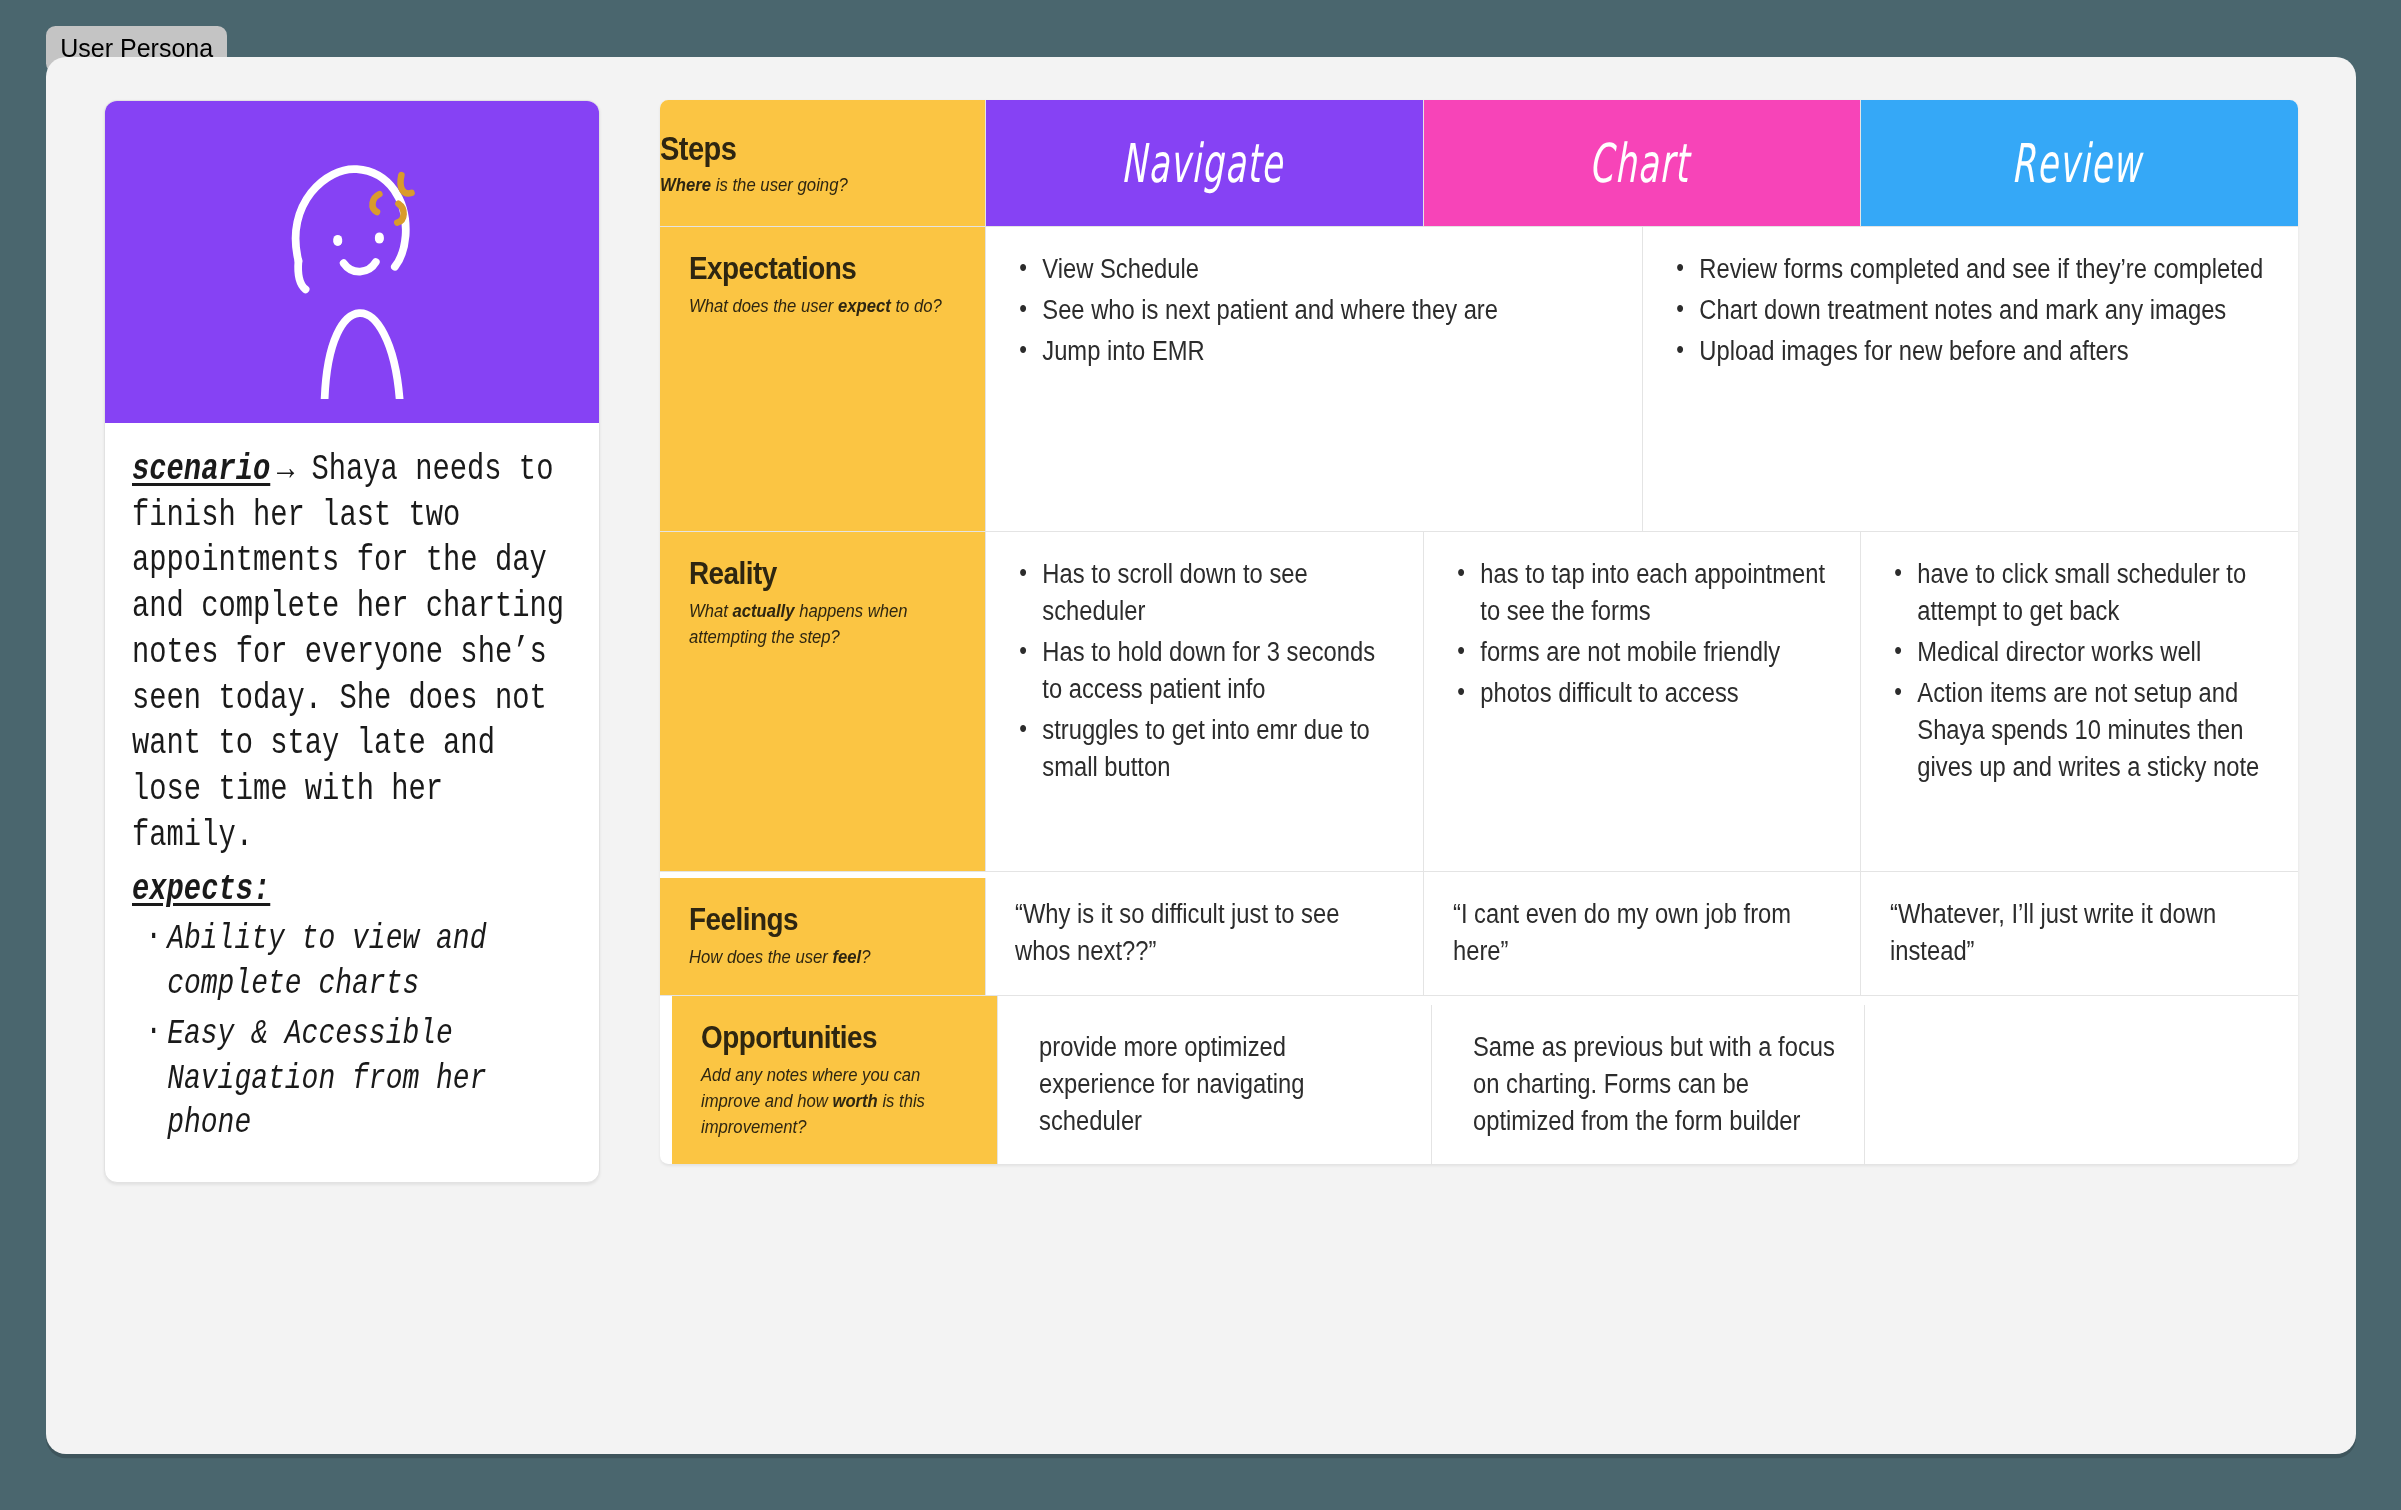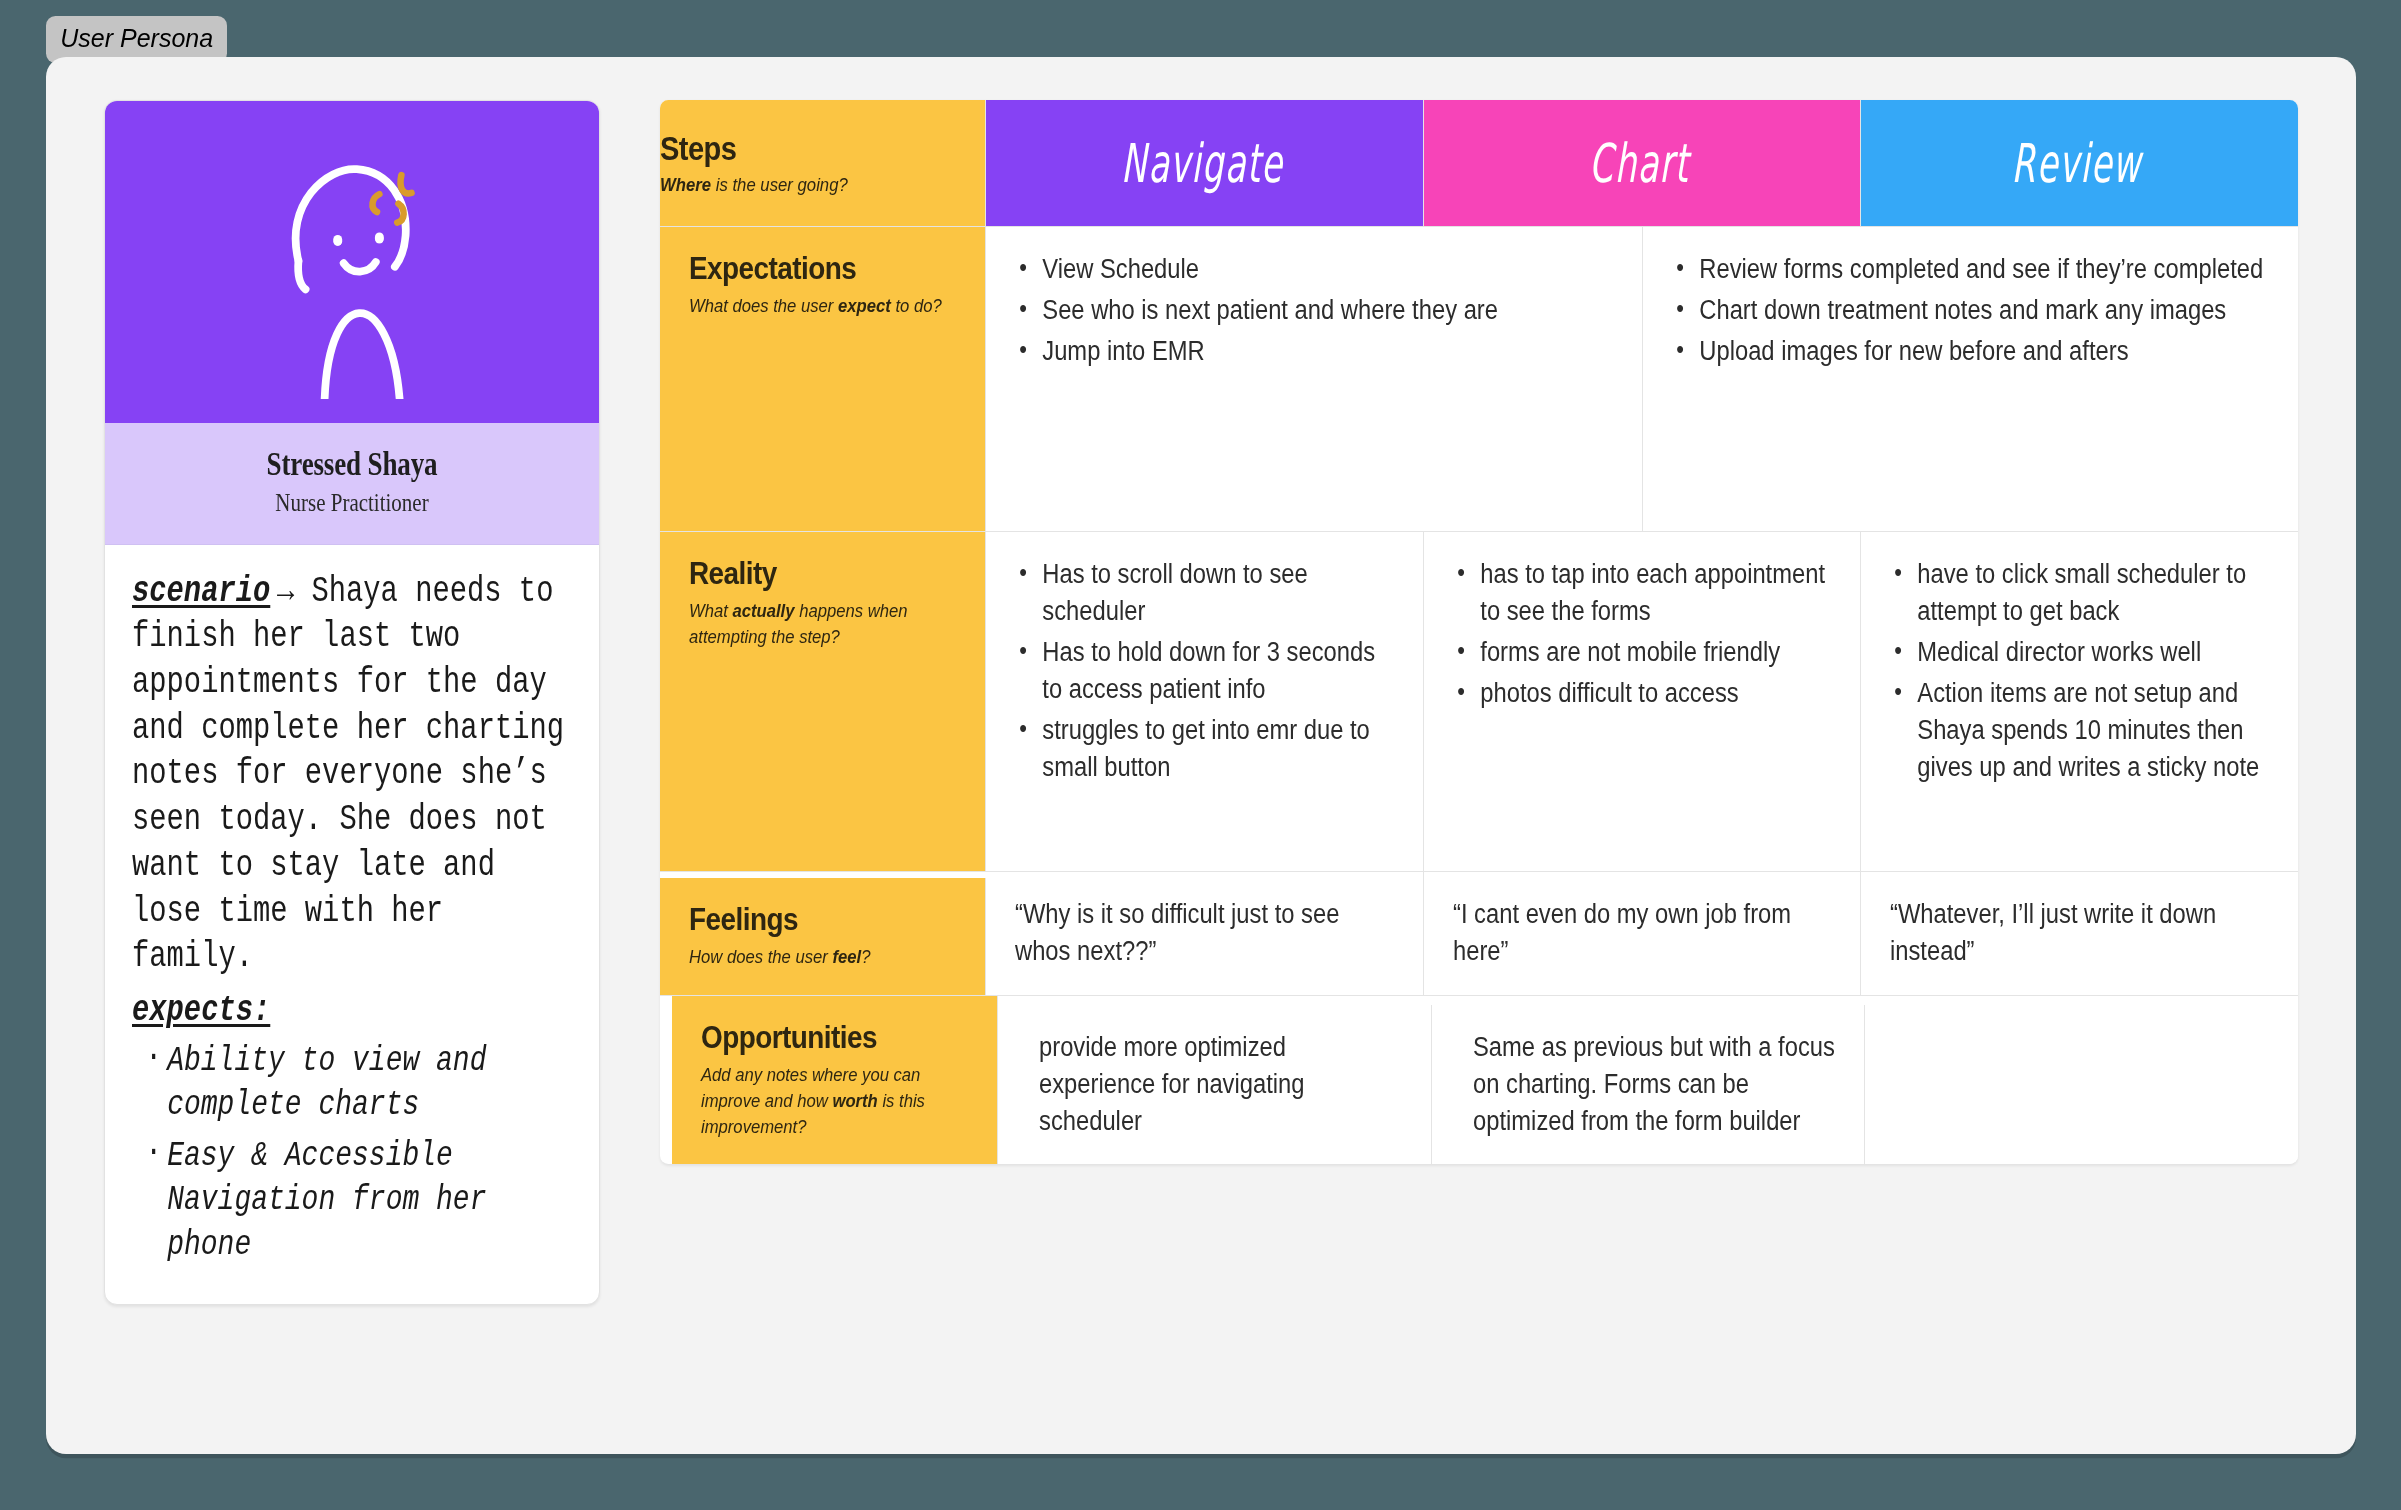"User Persona" .frame-label { font-style: italic -> none; top: 16px -> 26px }
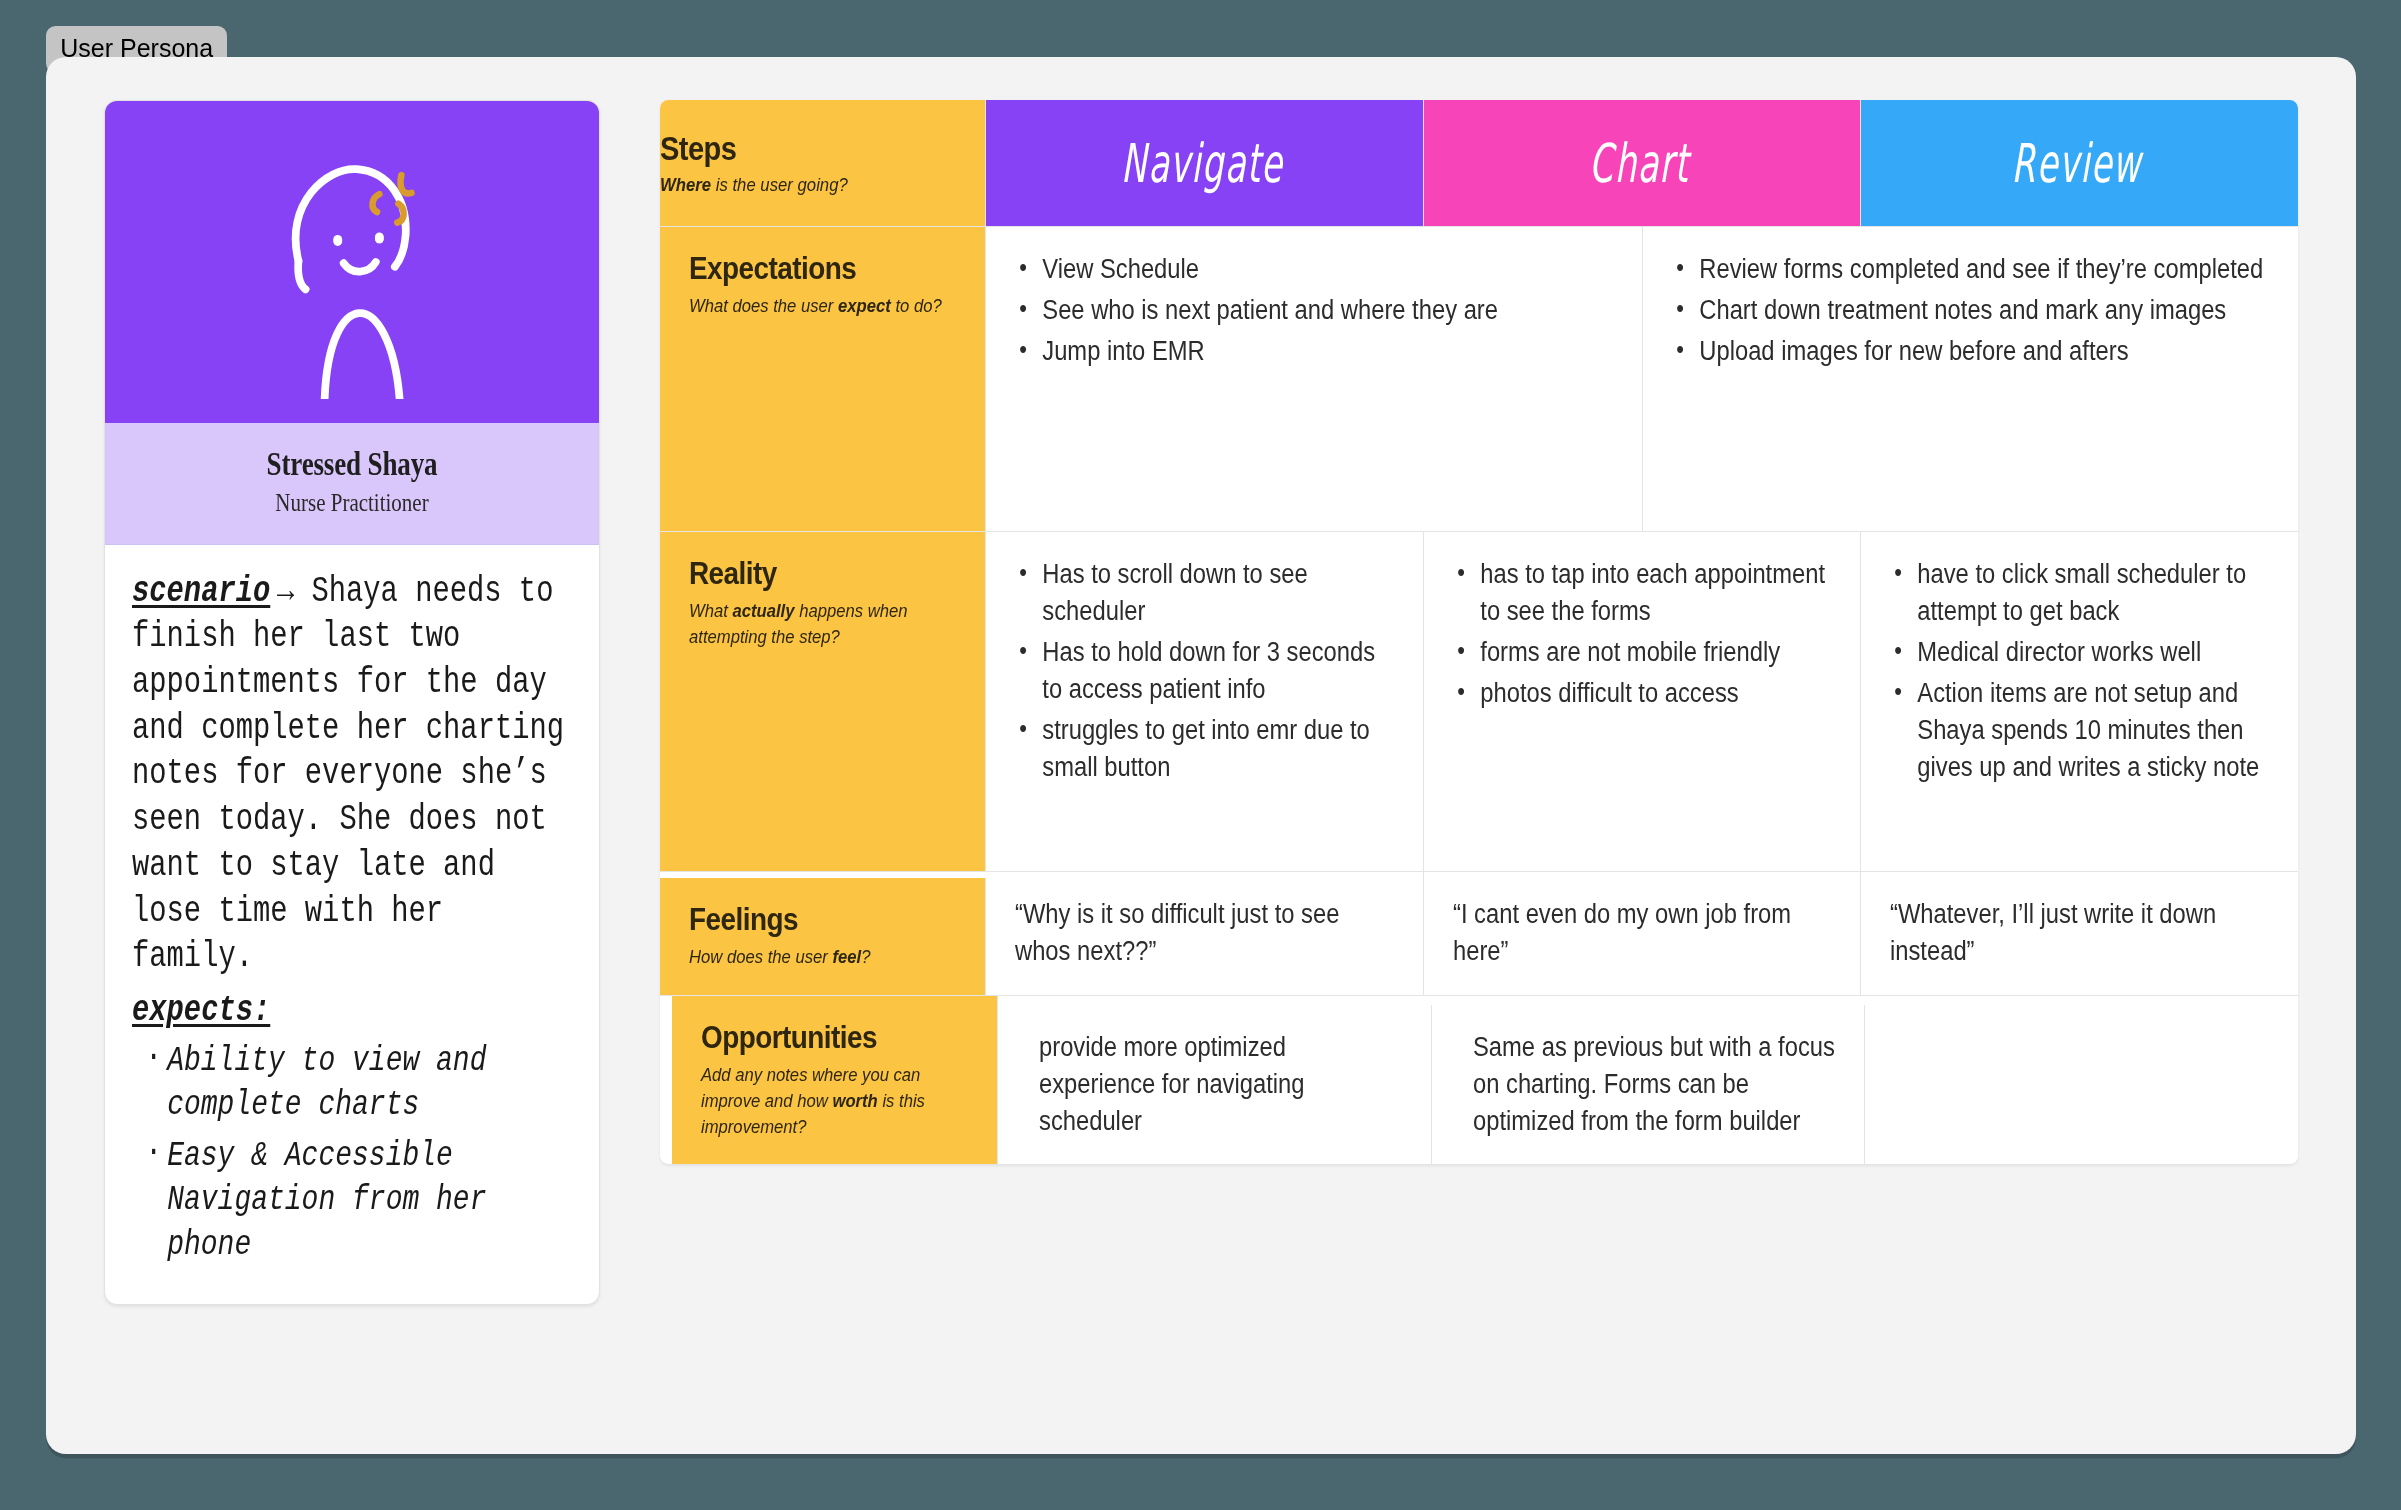"Stressed Shaya" div.persona-nameplate { html: <div> <div>Stressed Shaya</div> <div>Nurse Practitioner</div> </div> -> none }
